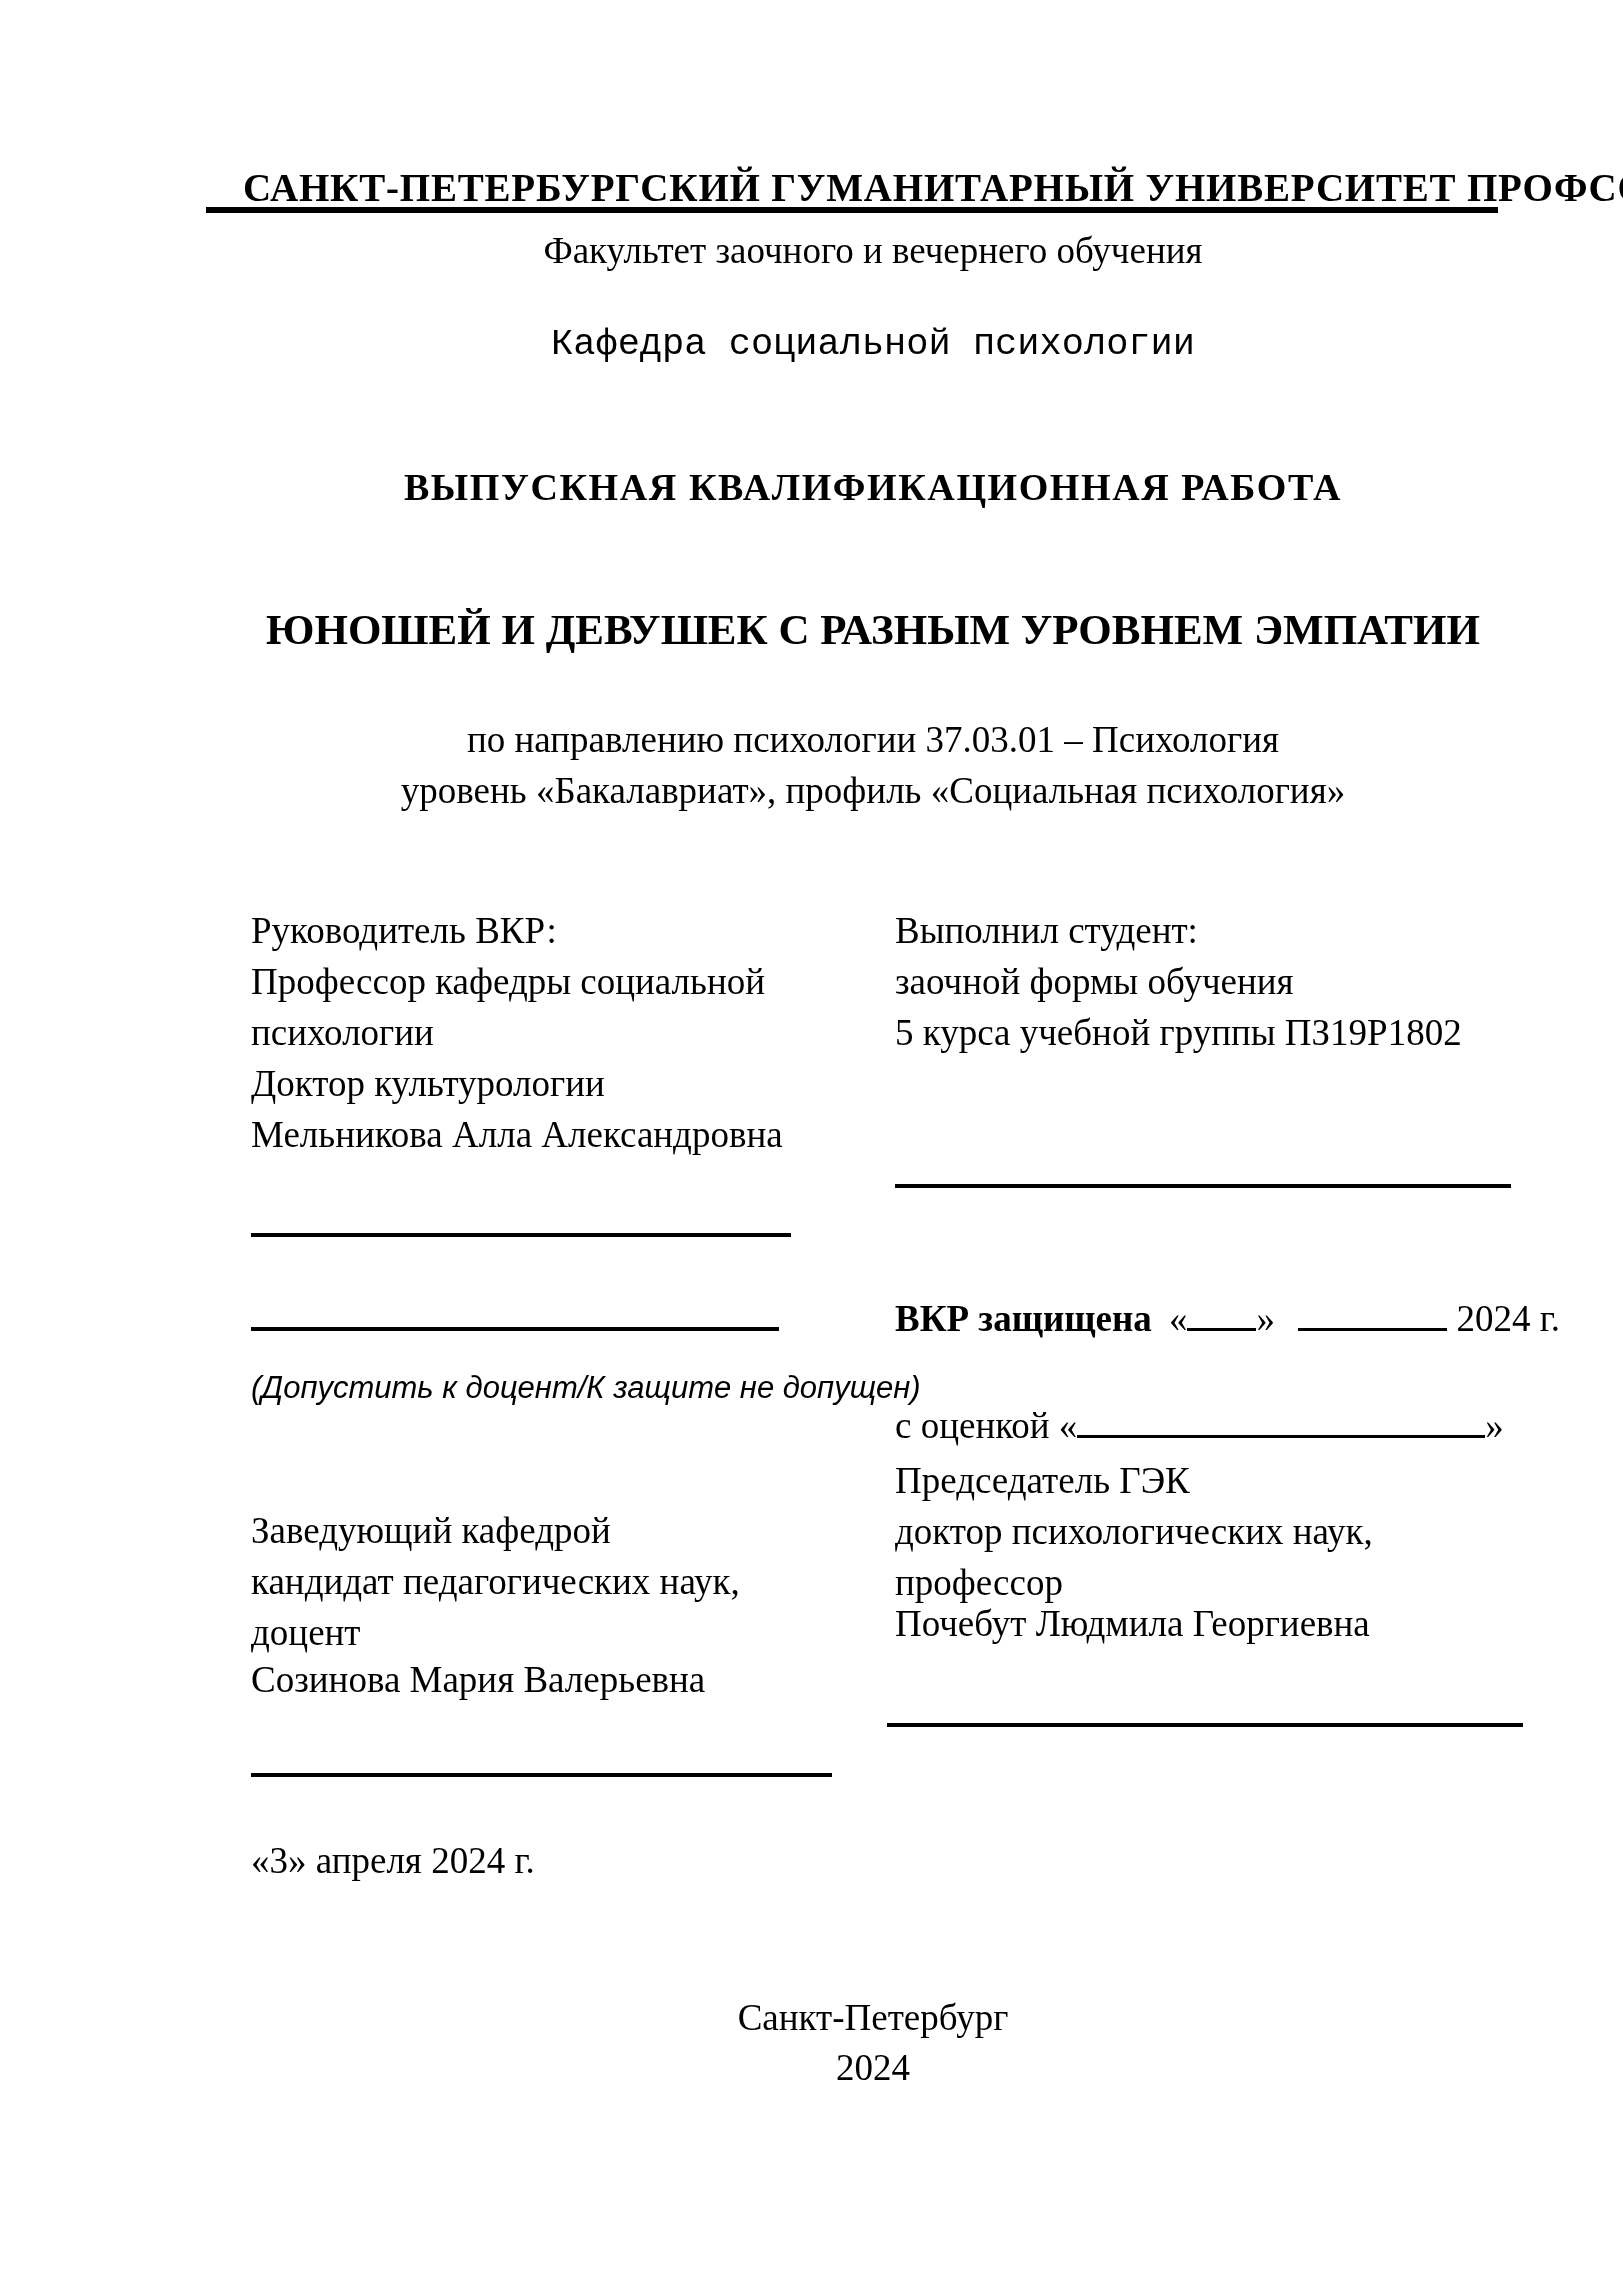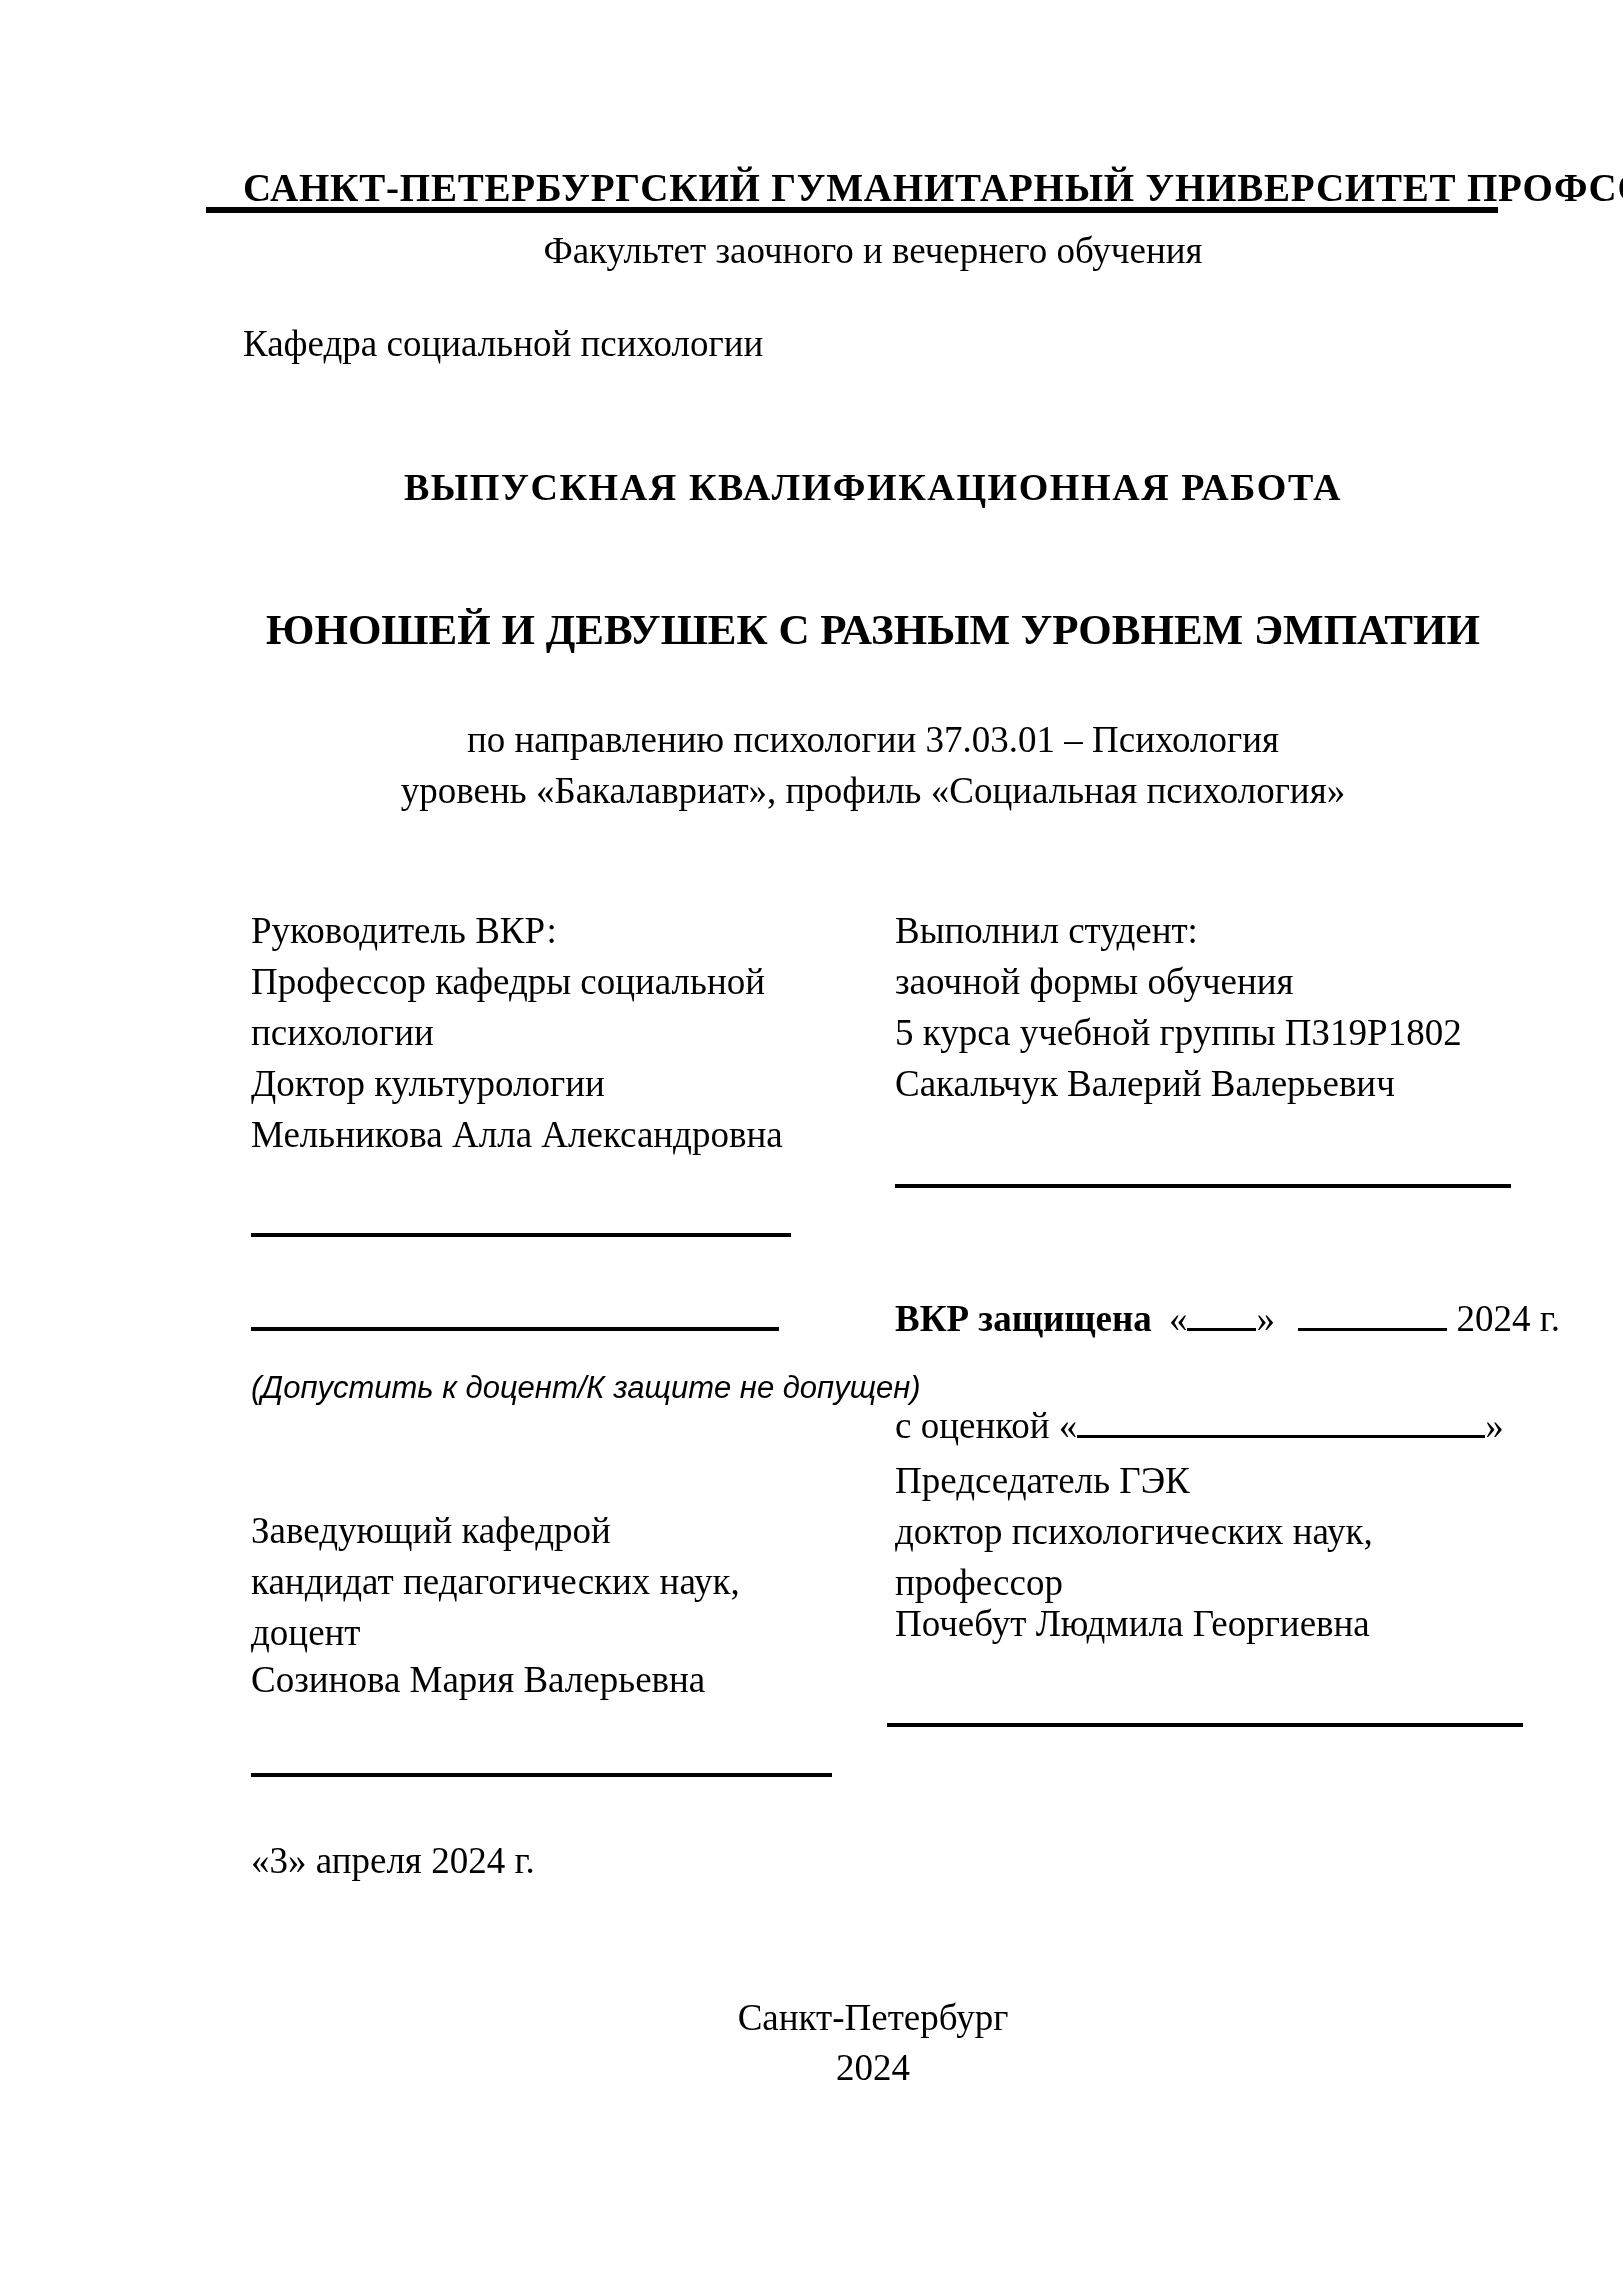"Кафедра социальной психологии" .rightal { font-family: none -> Liberation Mono, monospace; text-align: left -> center }
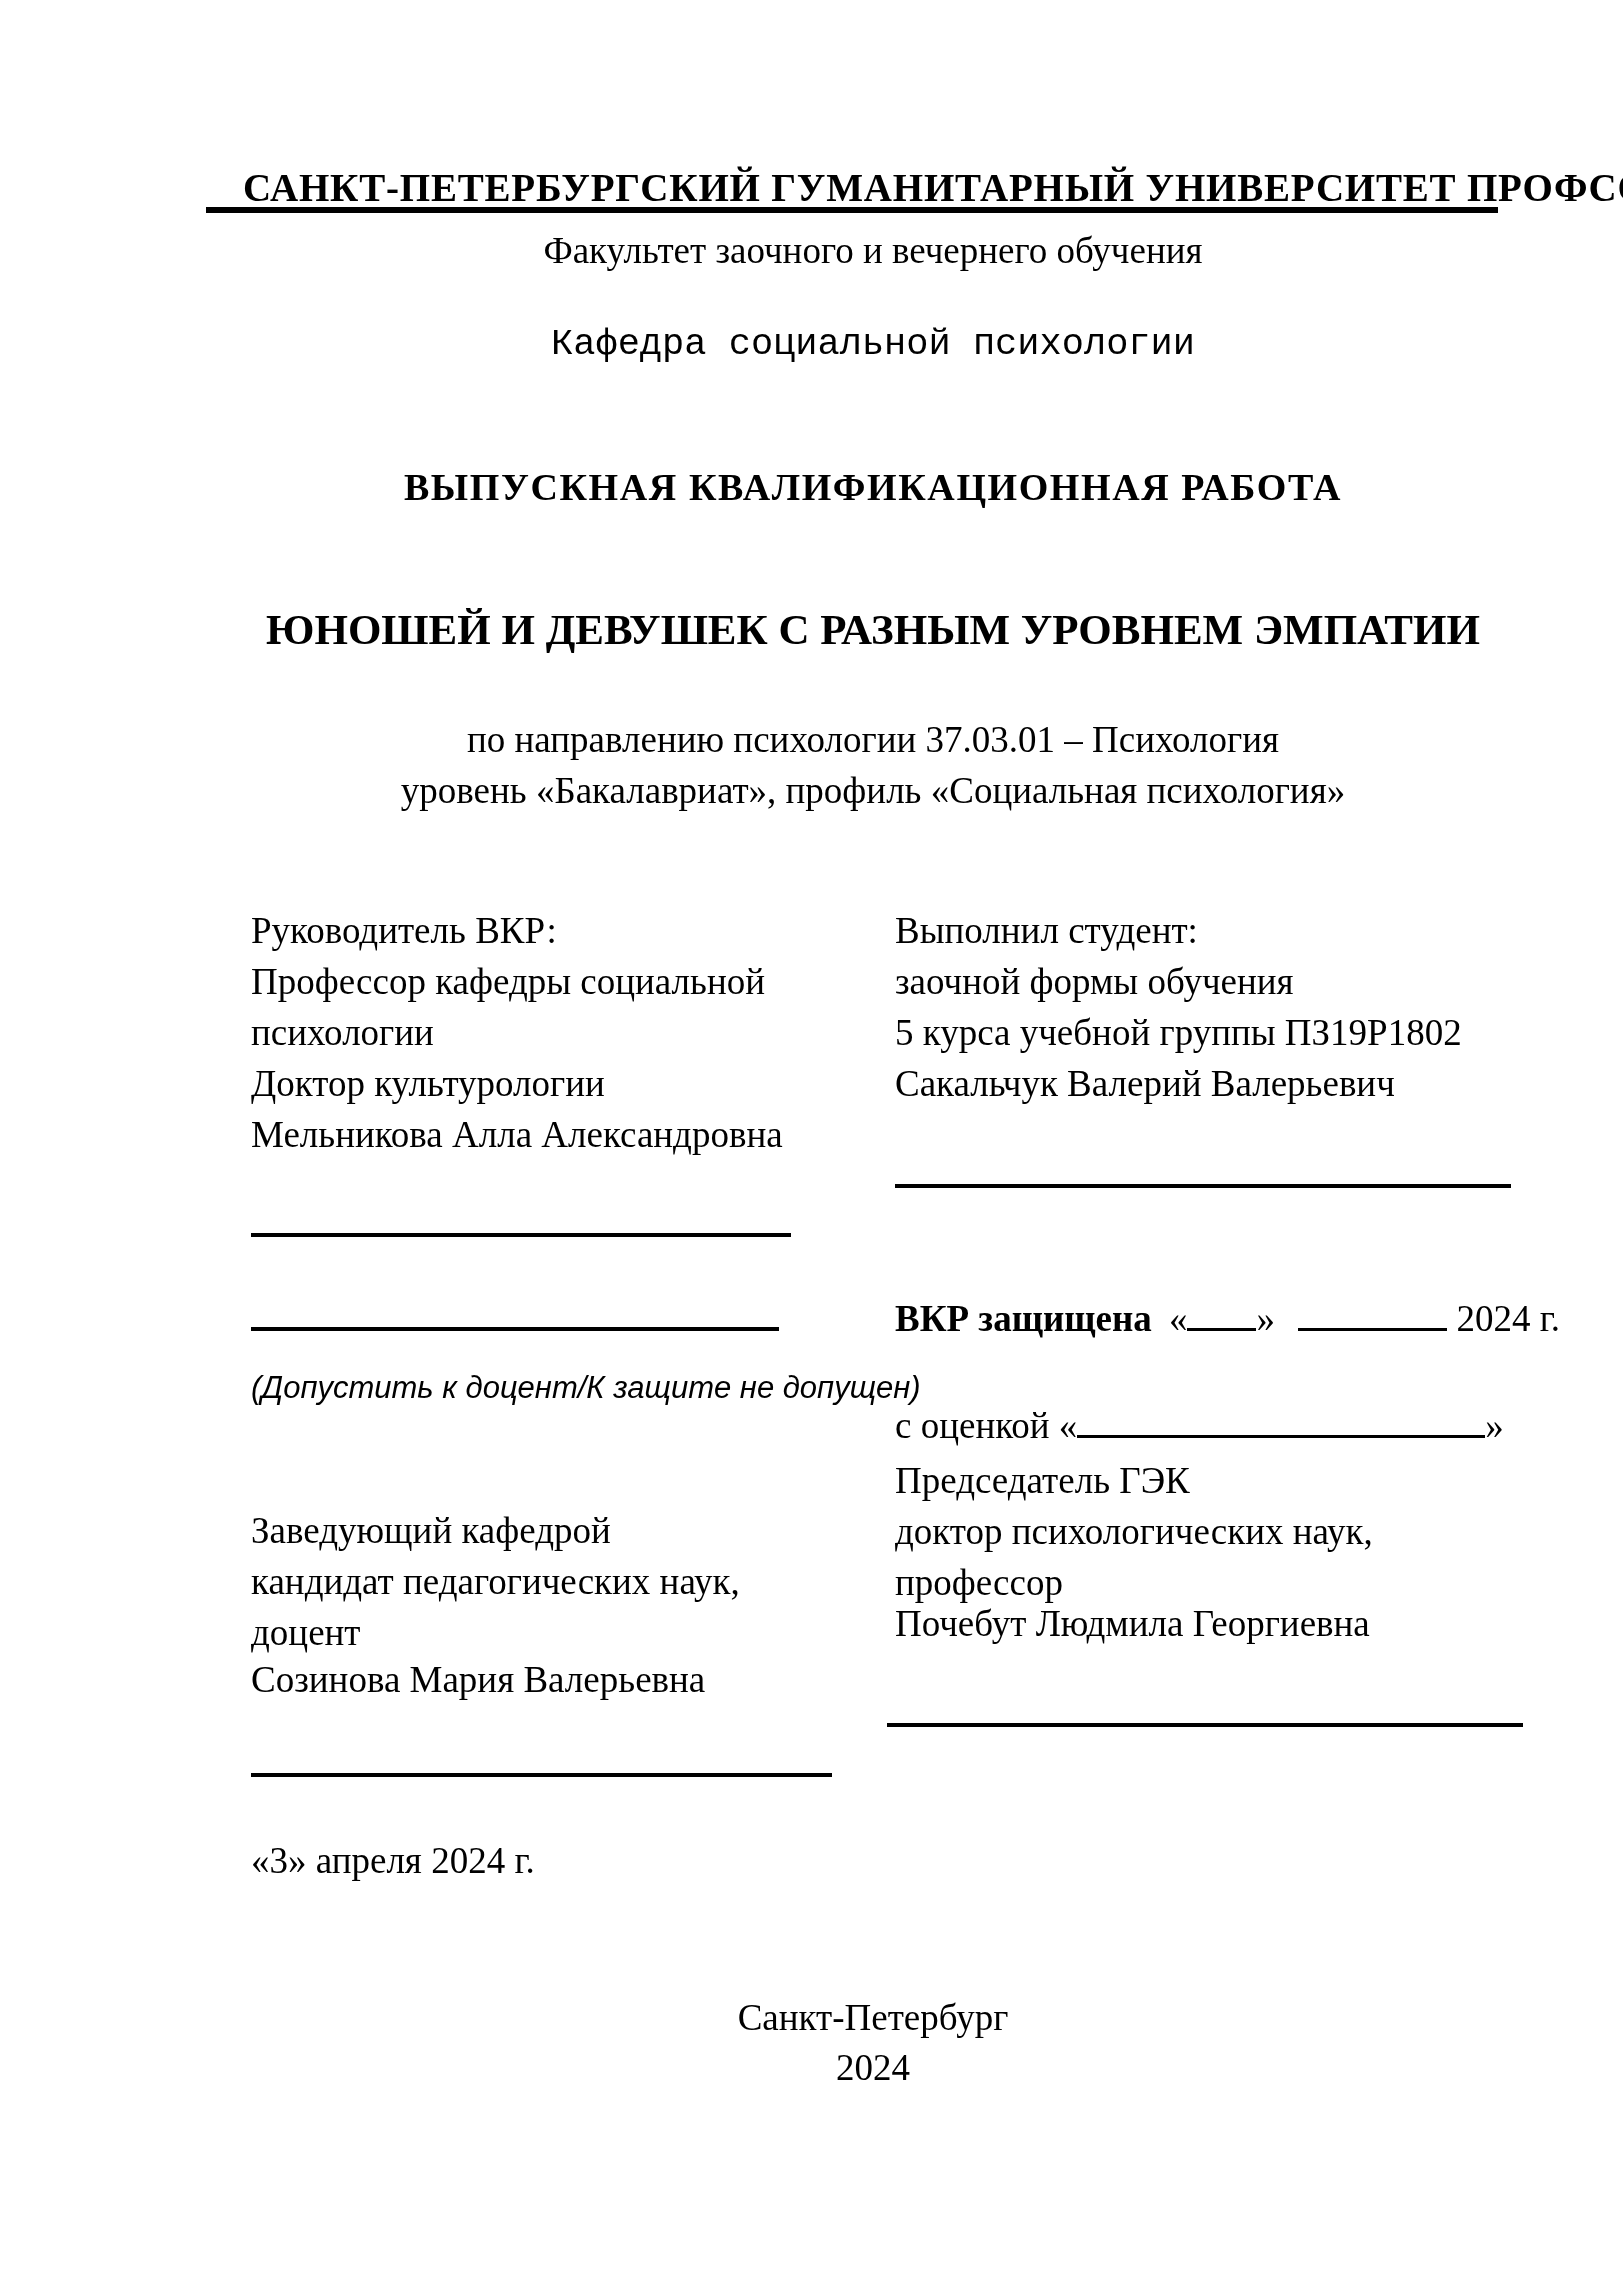"Сакальчук Валерий Валерьевич" div.ln { html: <div>Сакальчук Валерий Валерьевич</div> -> none }
